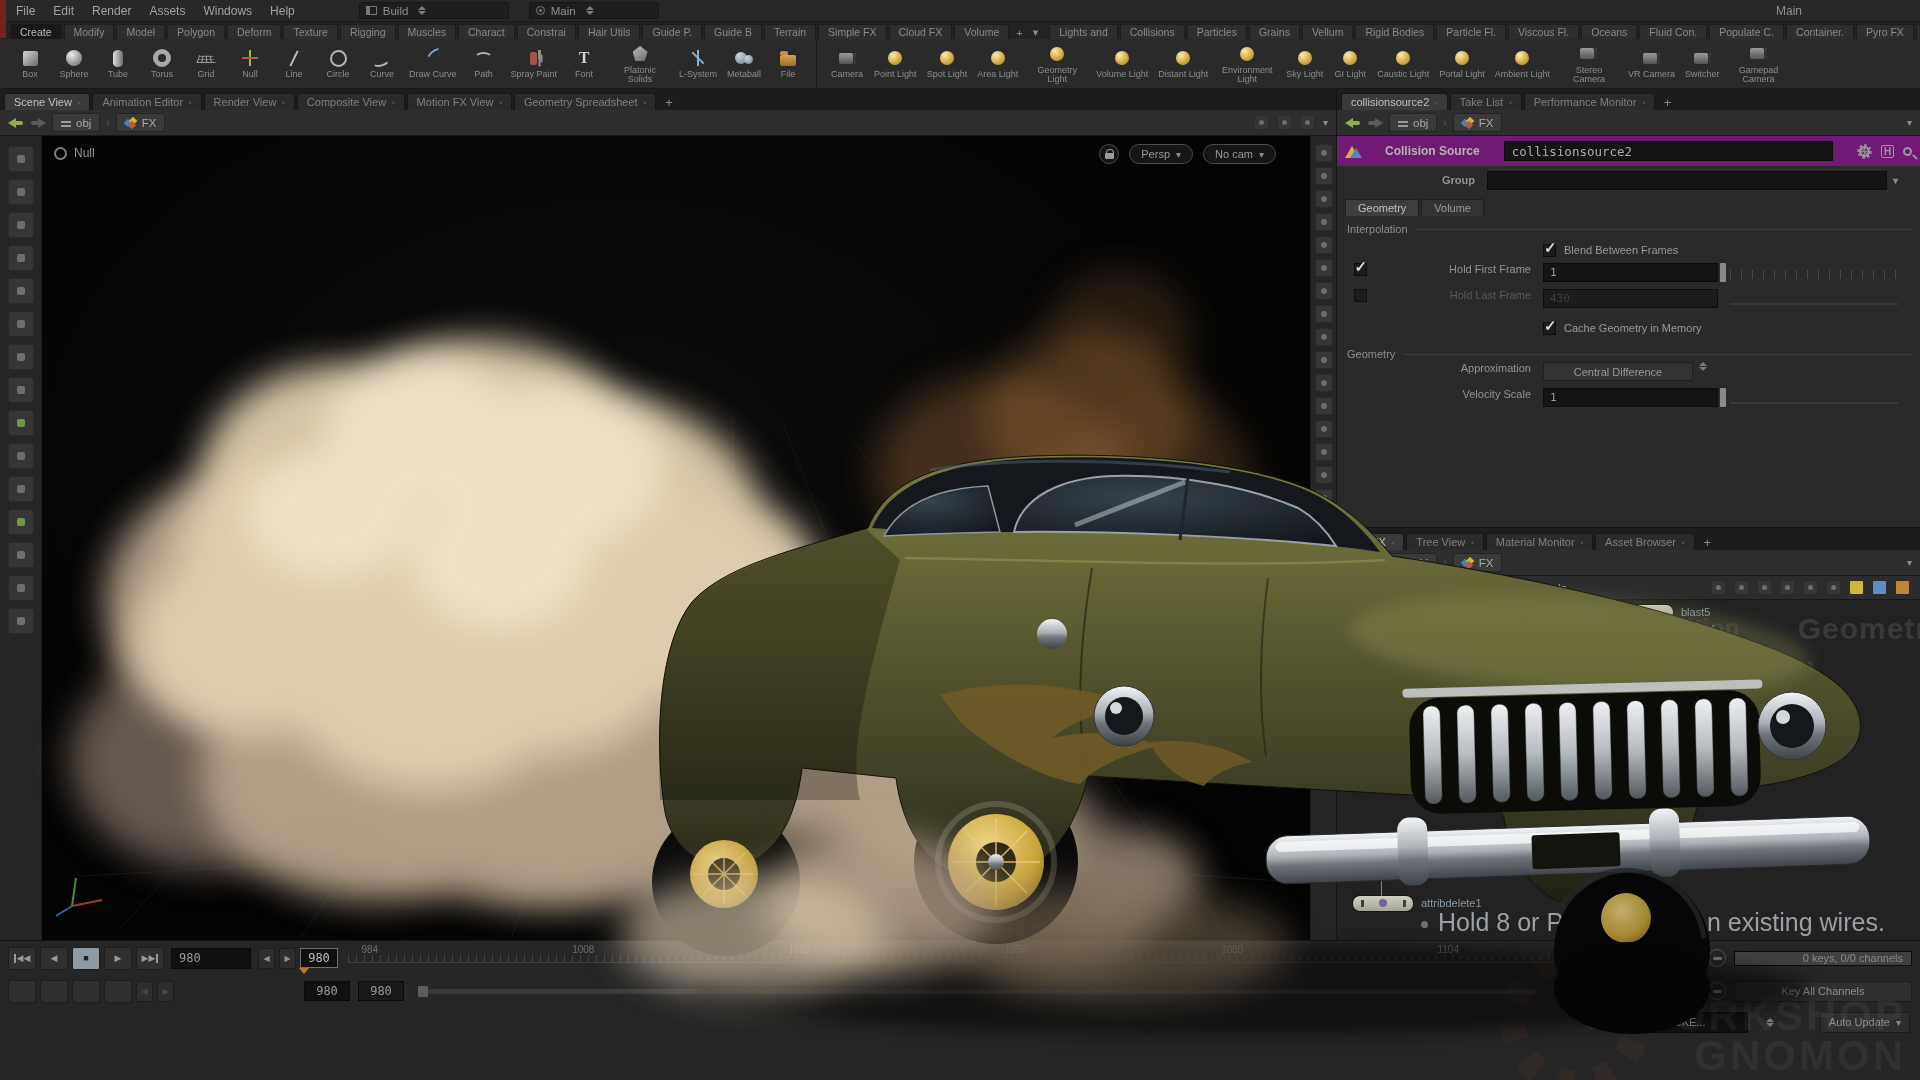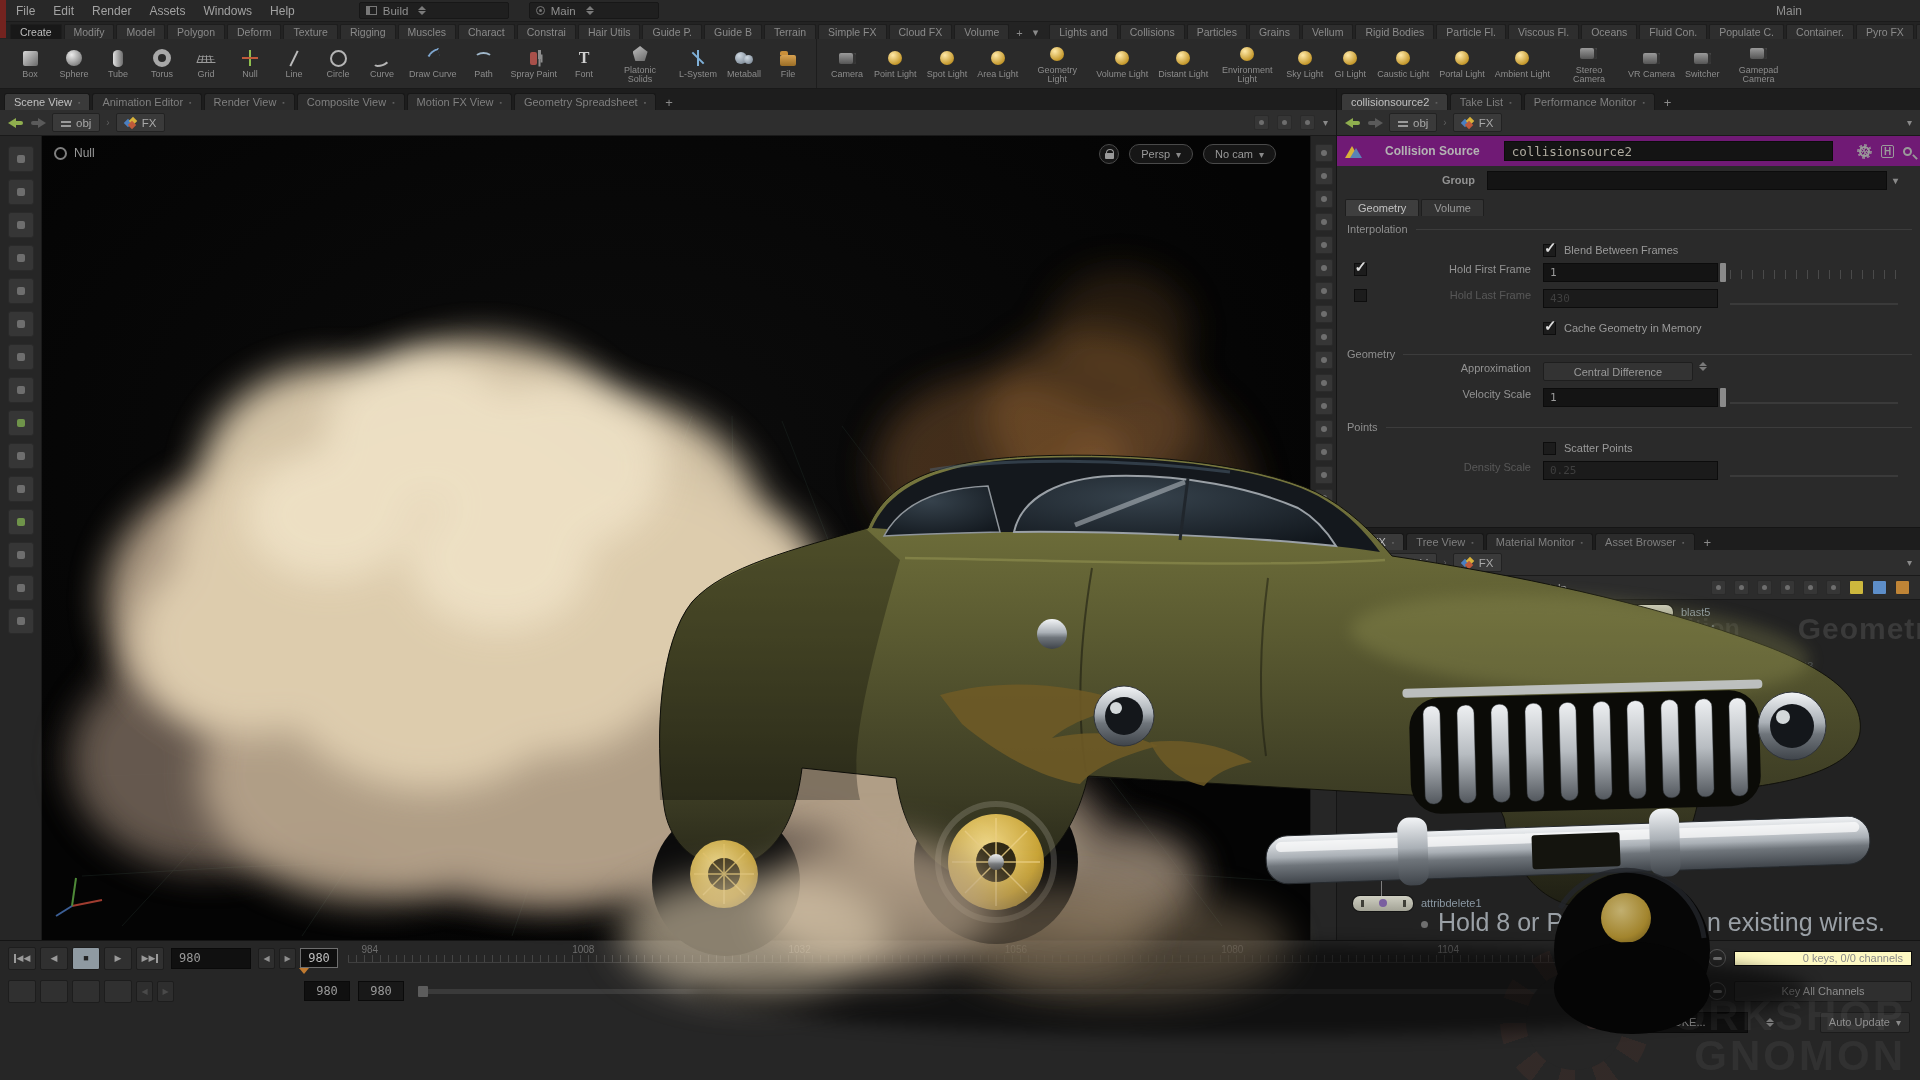"Points" div.sect { html: <div> <div>Points</div> <div> <span></span> <span></span> <span> <span></span> <span>Scatter Points</span> </span> </div> <div> <span></span> <span>Density Scale</span> <span>0.25</span> <span> <span></span> </span> </div> </div> -> none }
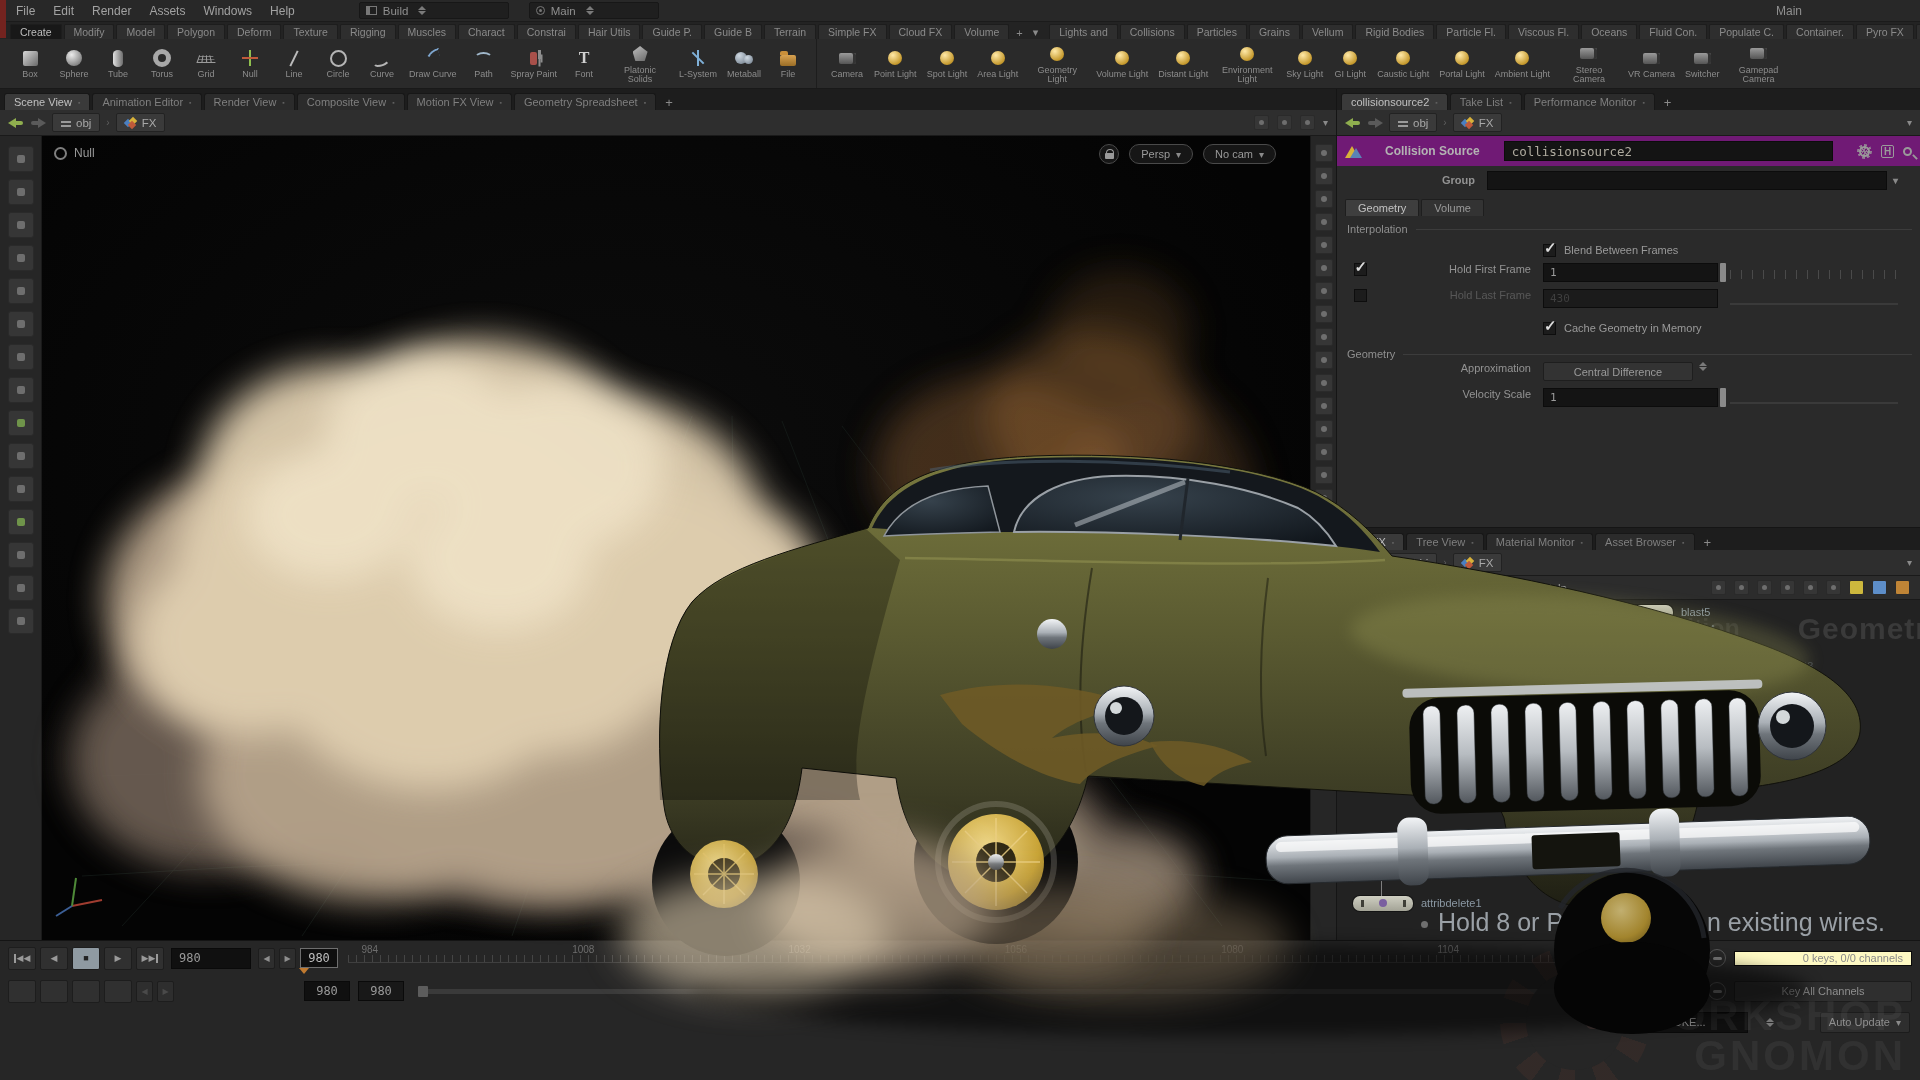"0 keys, 0/0 channels" .keysf { background: #fef9c3 -> #404040 }
